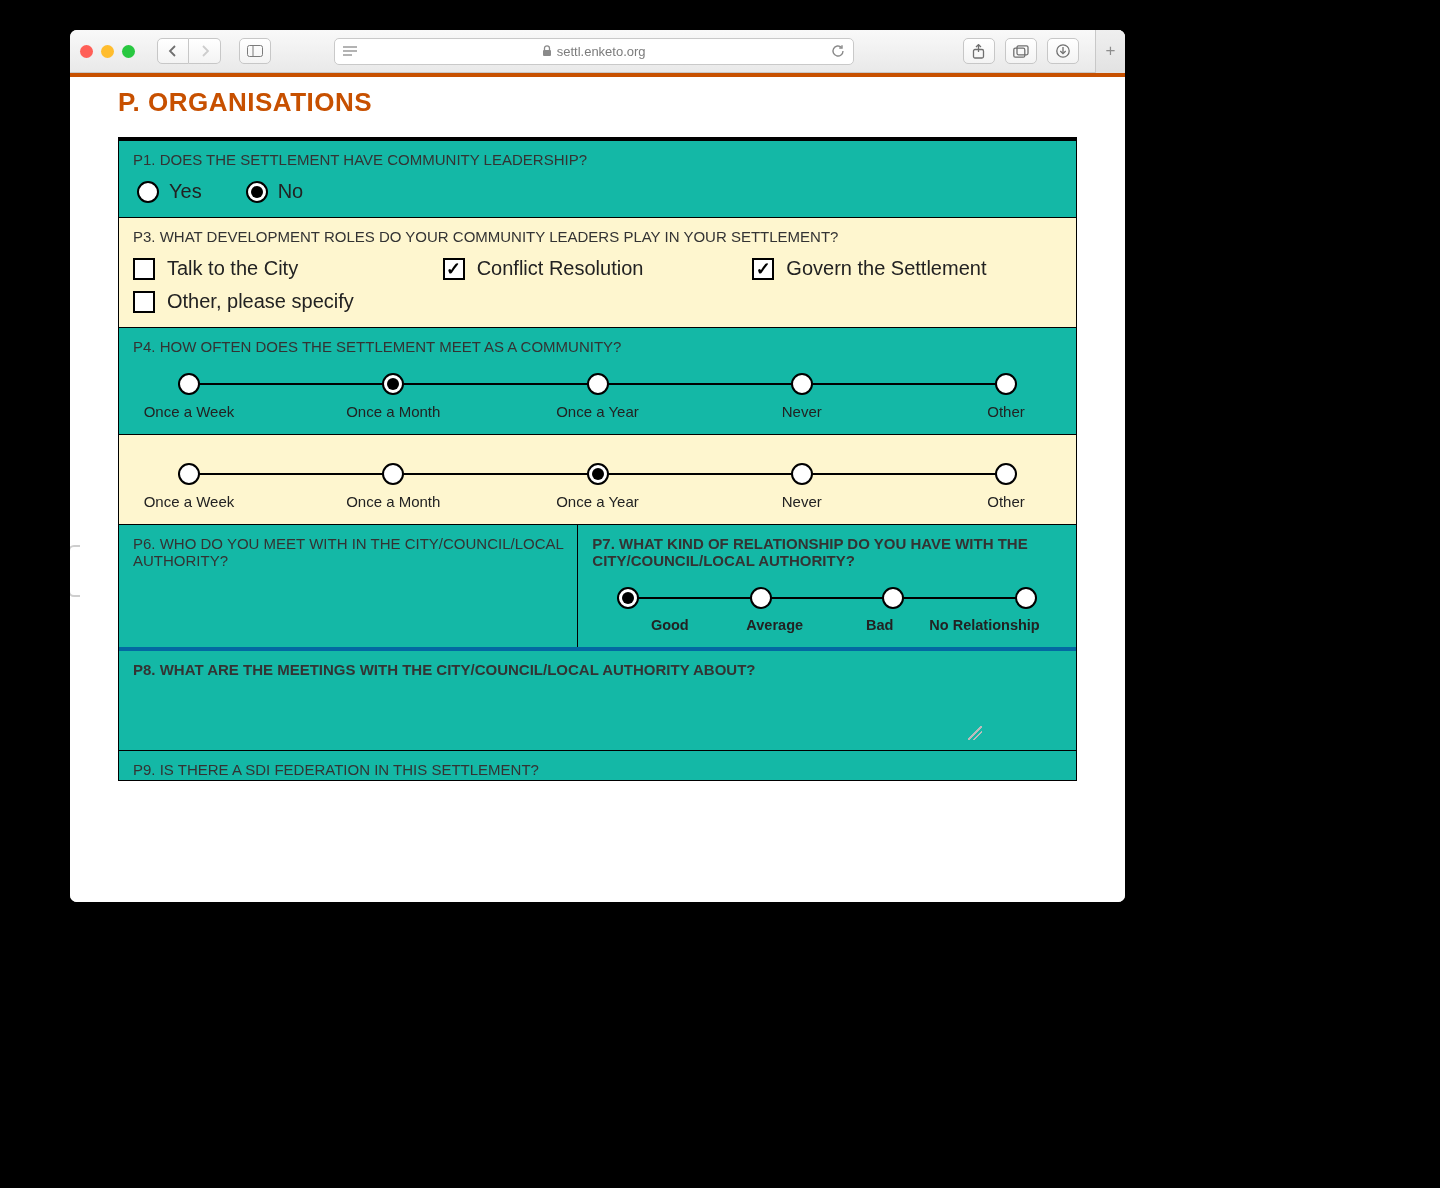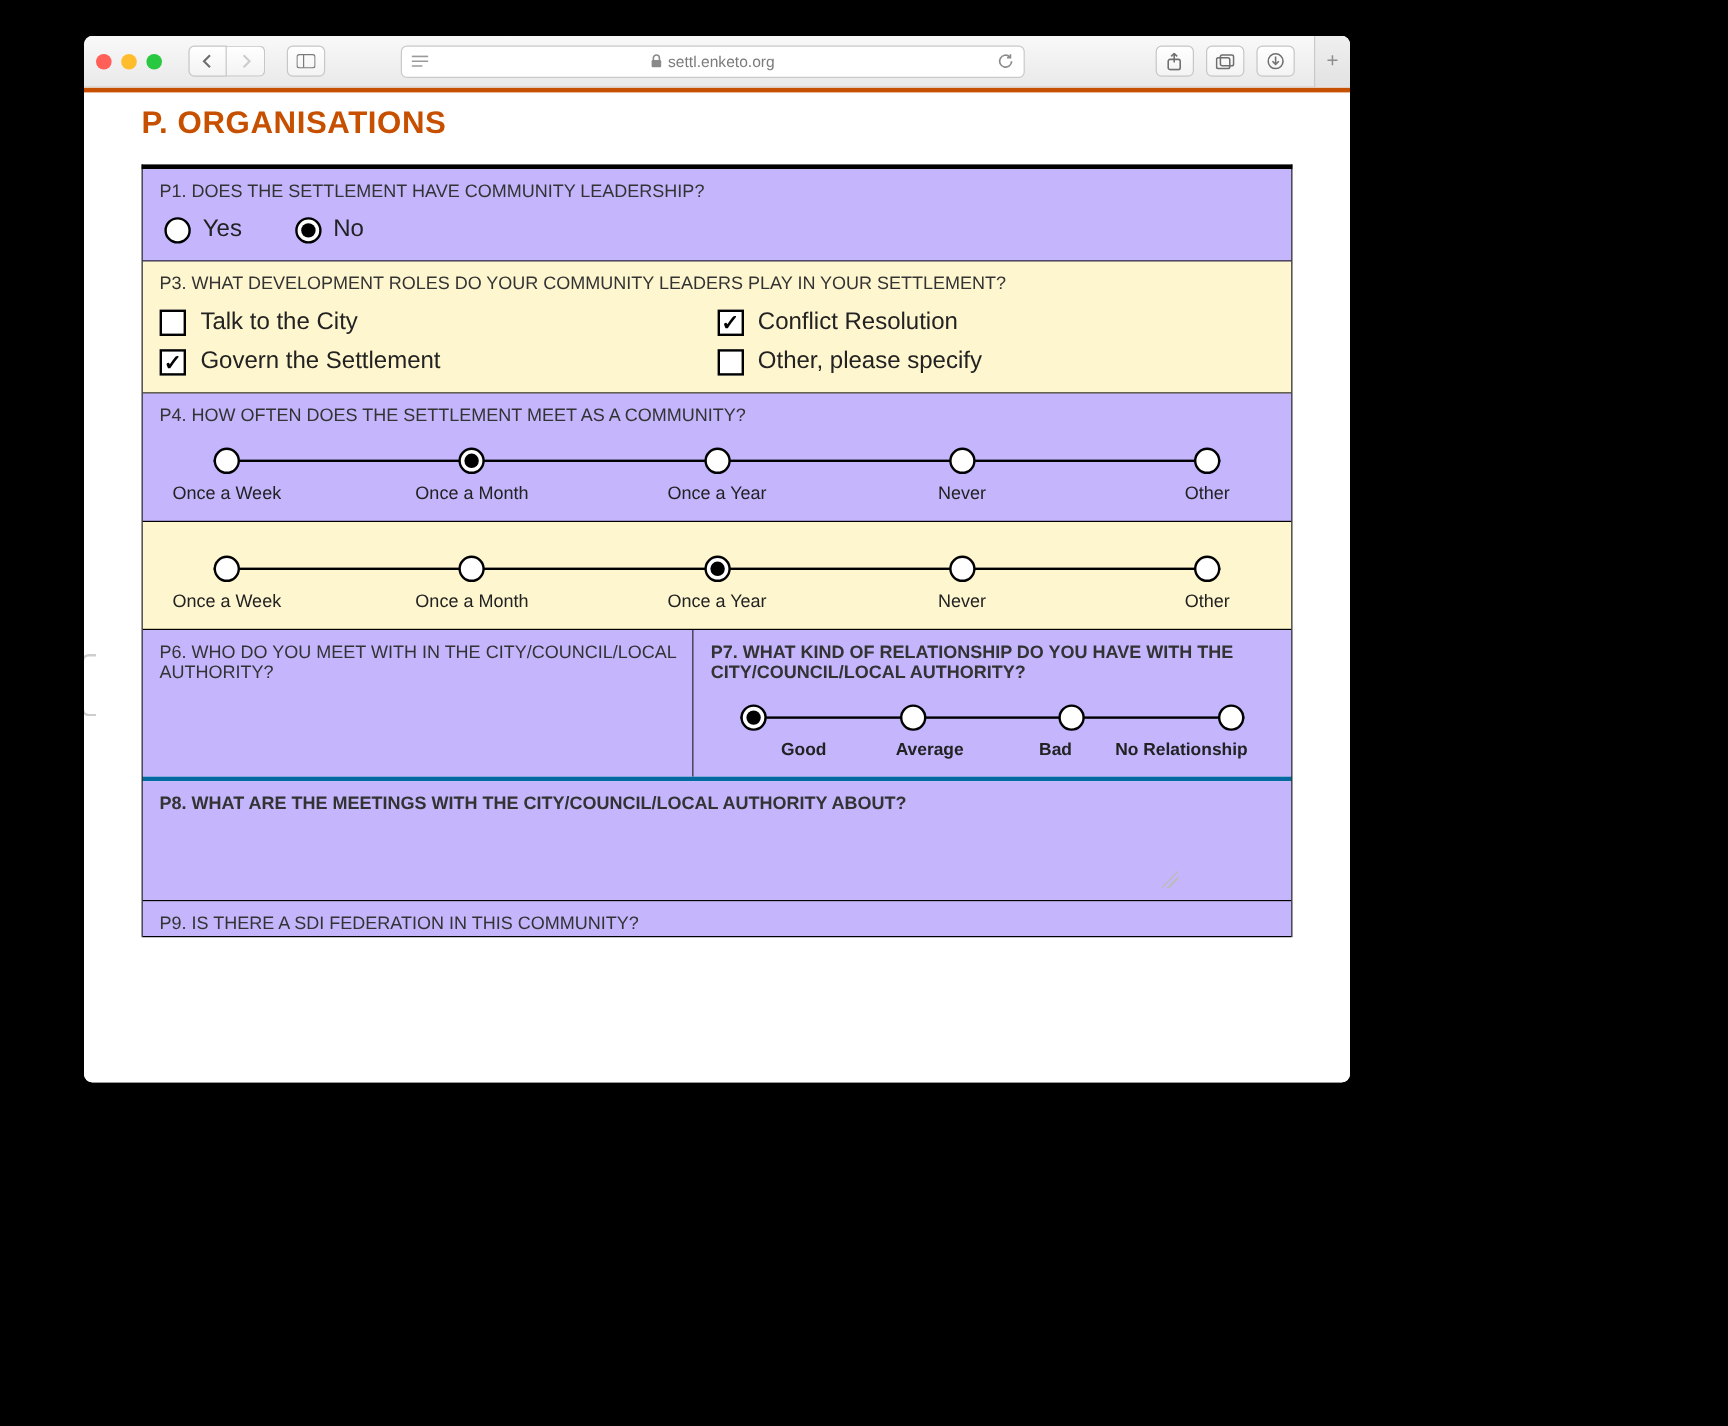"P1. DOES THE SETTLEMENT HAVE" .q-block { background: #c4b5fd -> #14b8a6 }
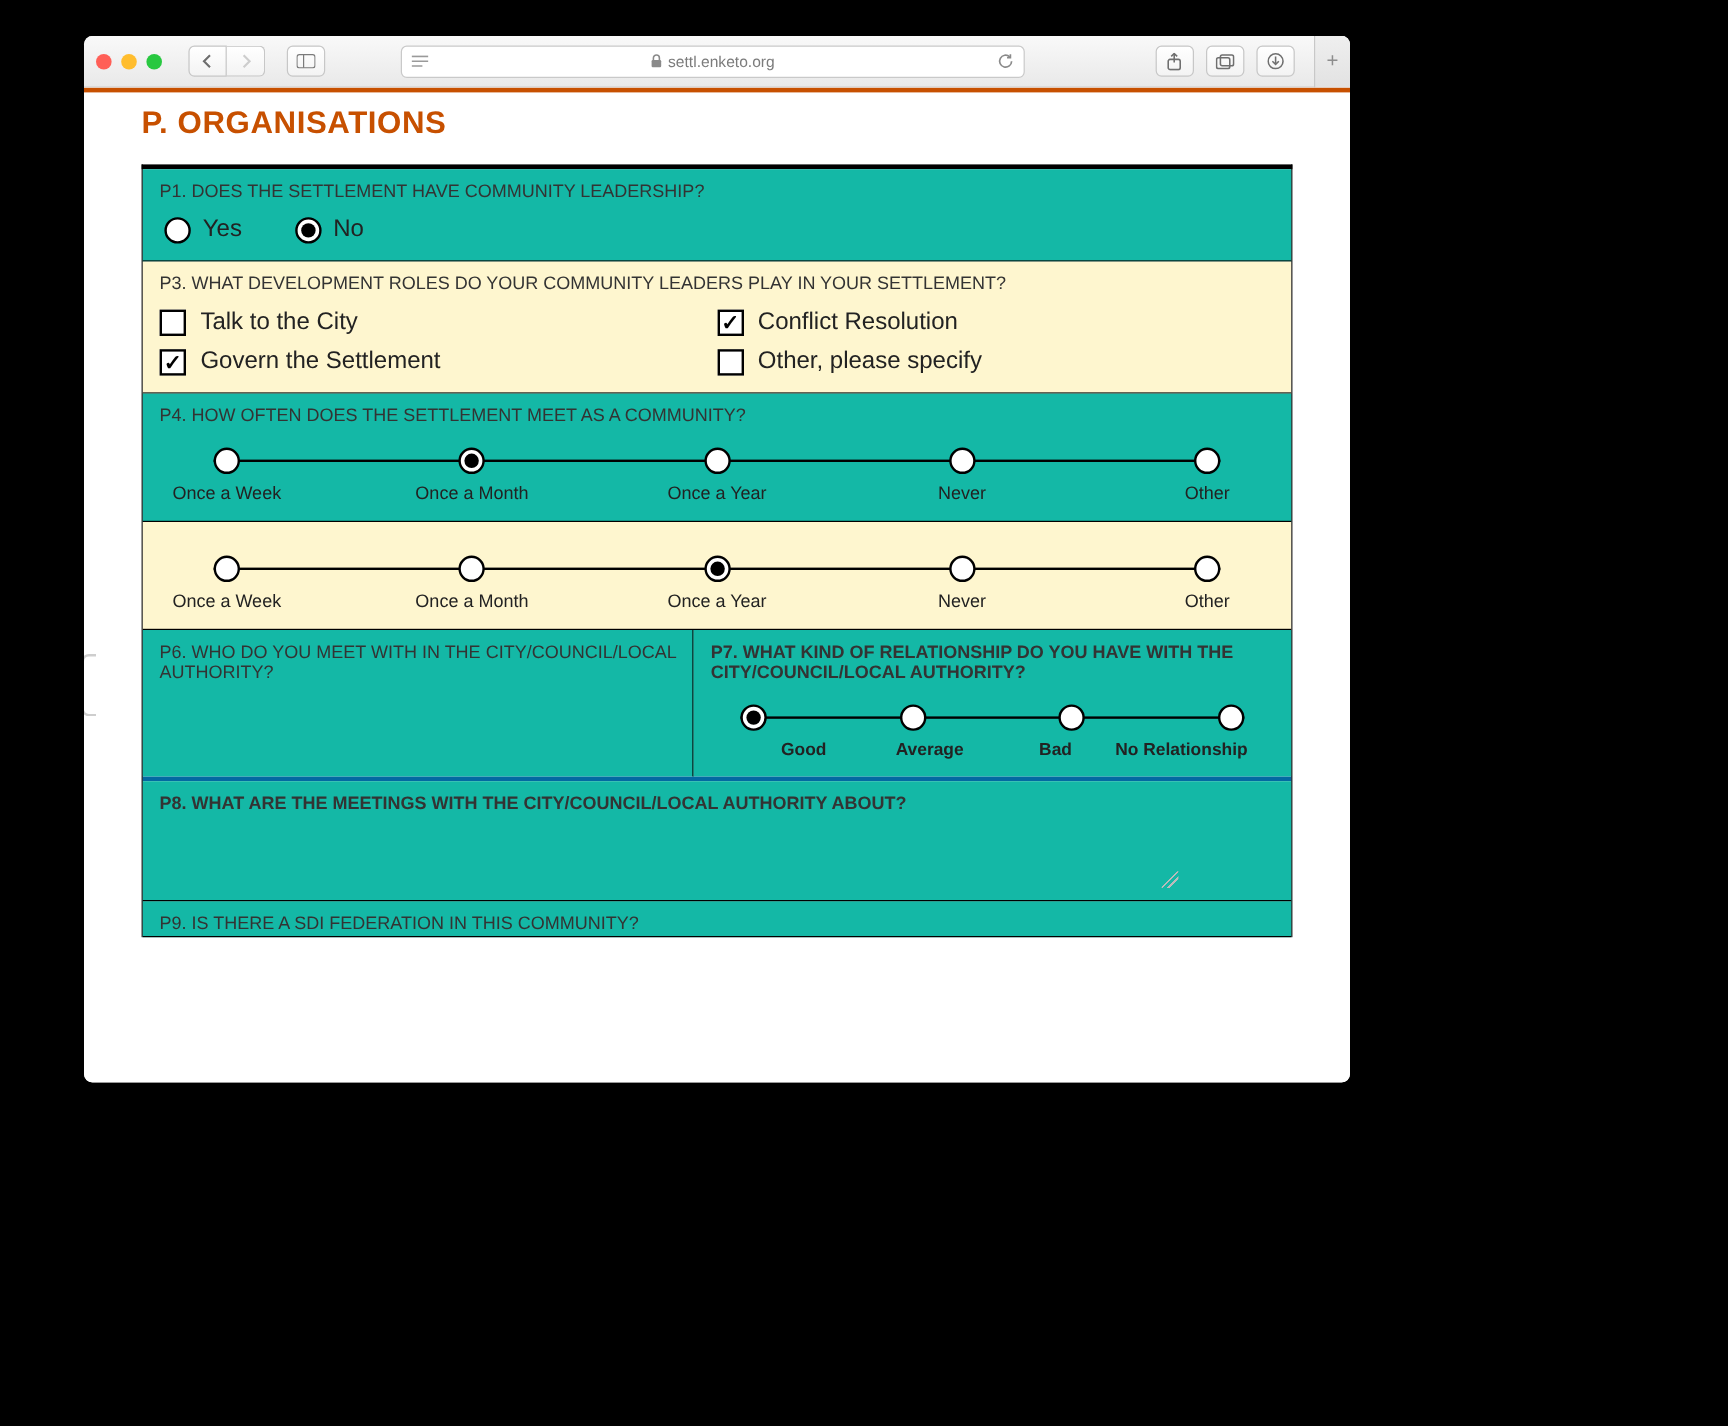"Talk to the City" .chk-grid { grid-template-columns: 1fr 1fr -> 1fr 1fr 1fr }
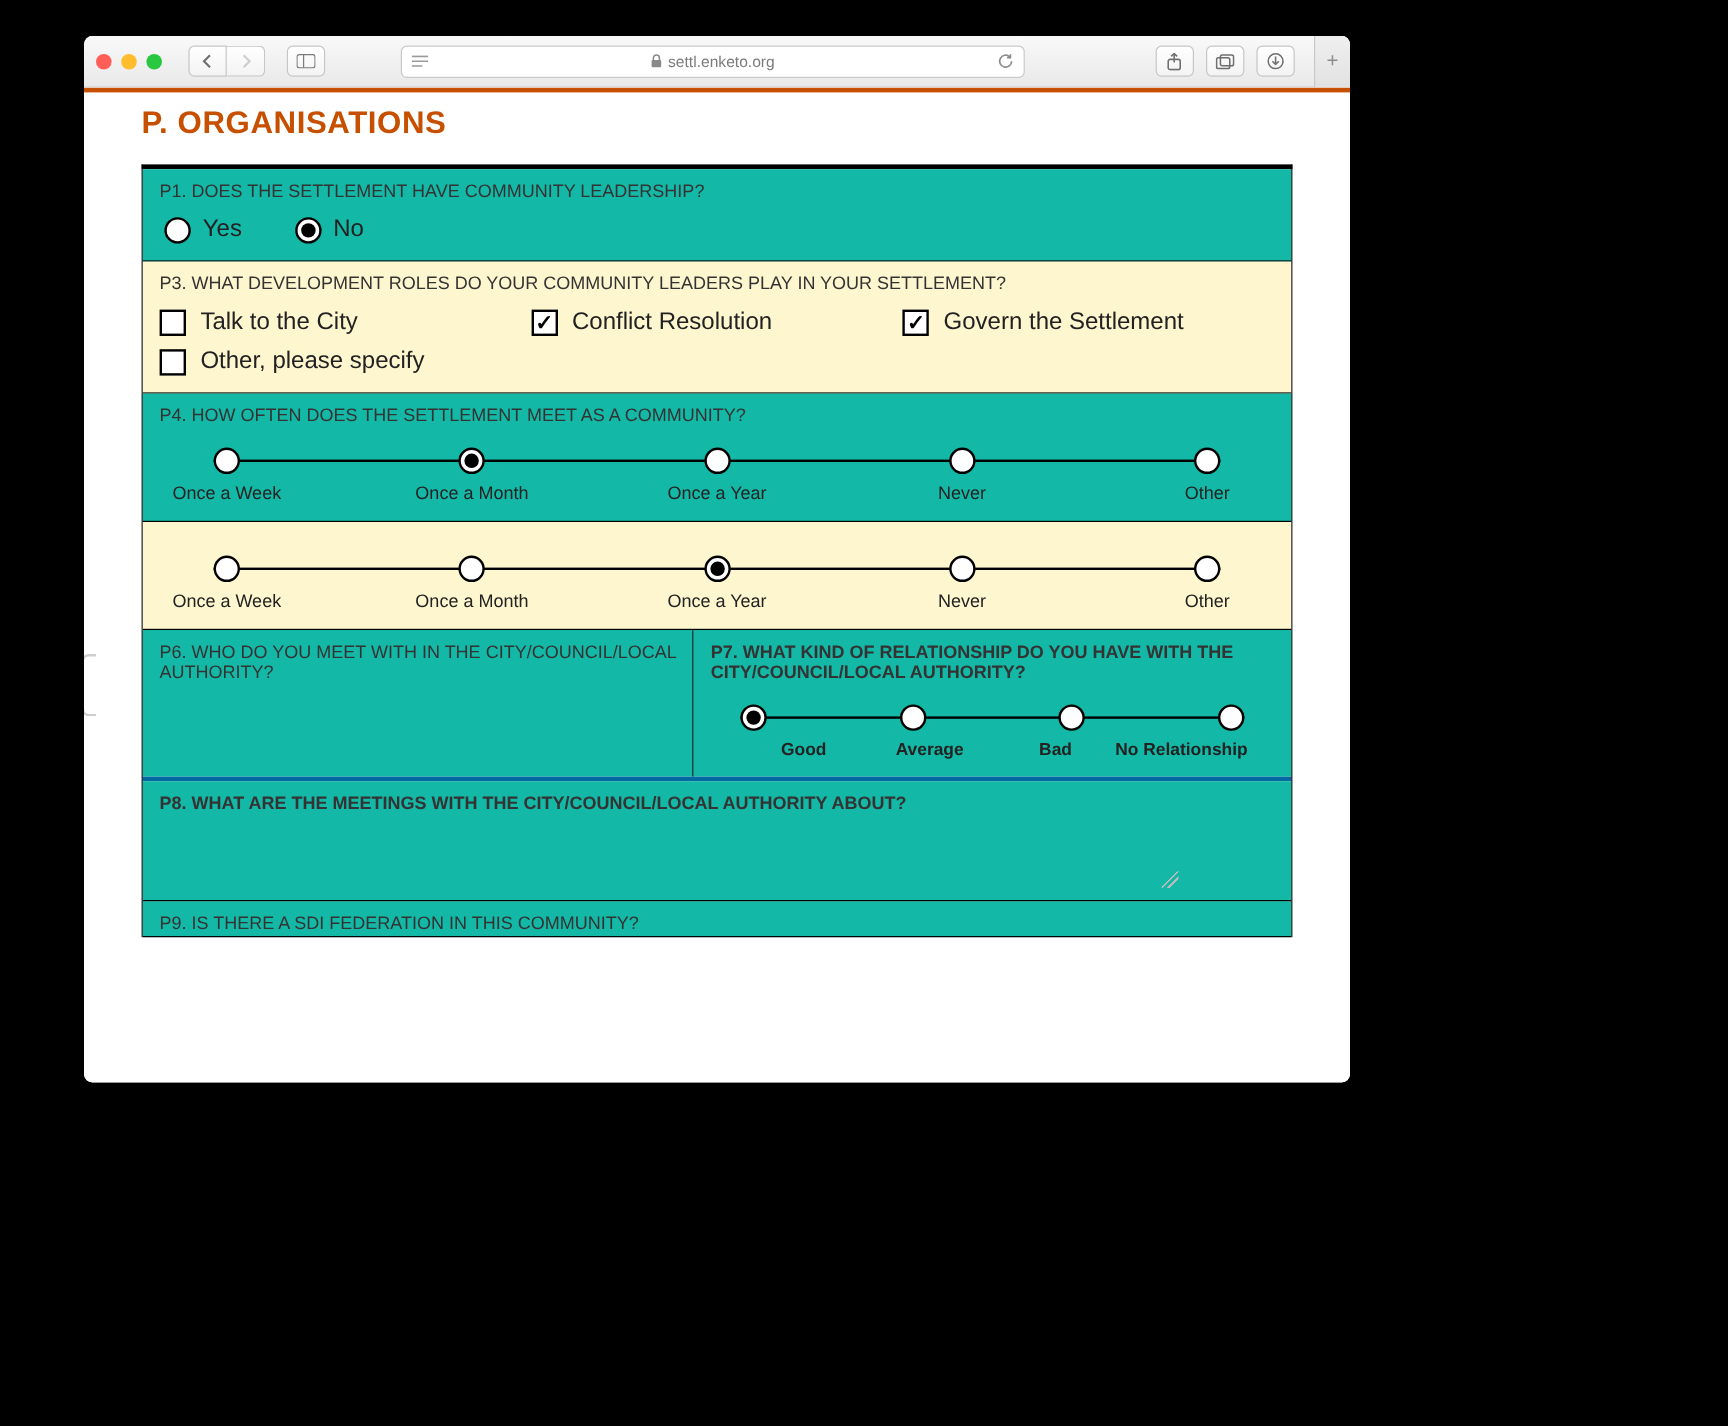"P9. IS THERE A SDI" div.q-label { text: COMMUNITY -> SETTLEMENT }
